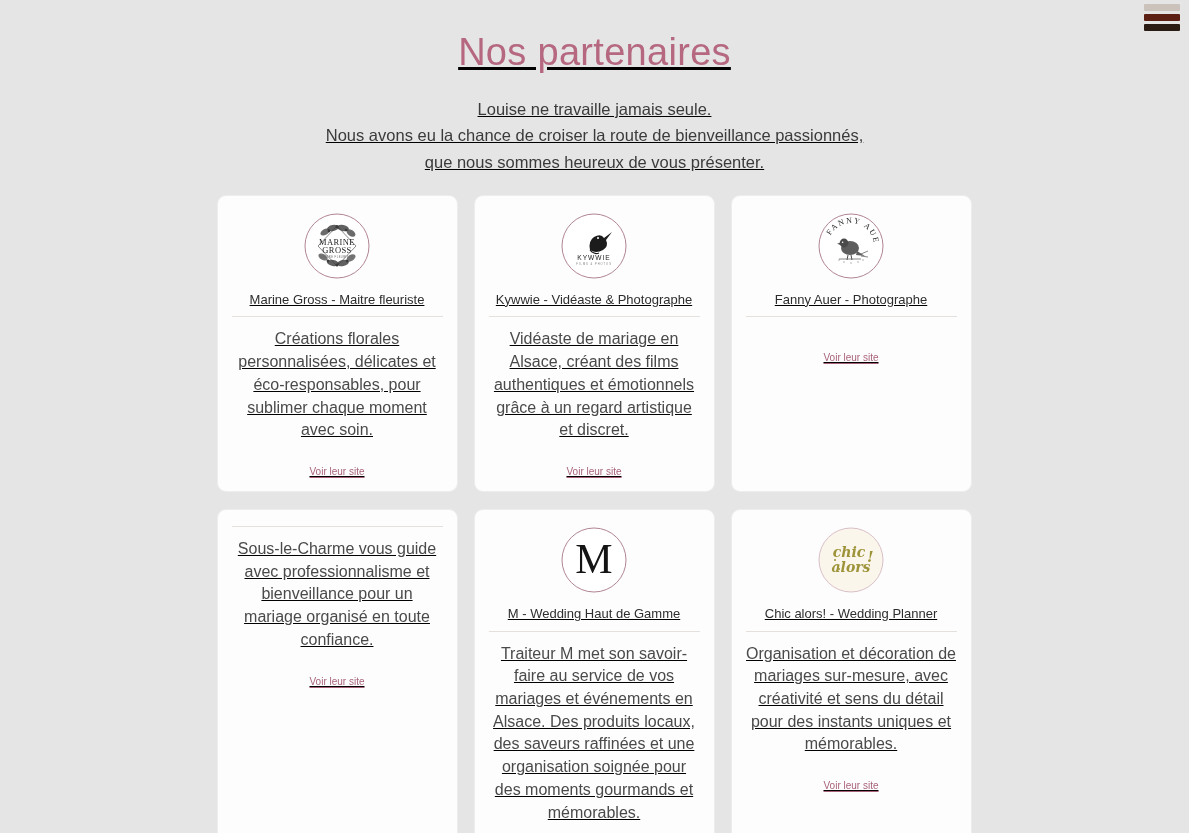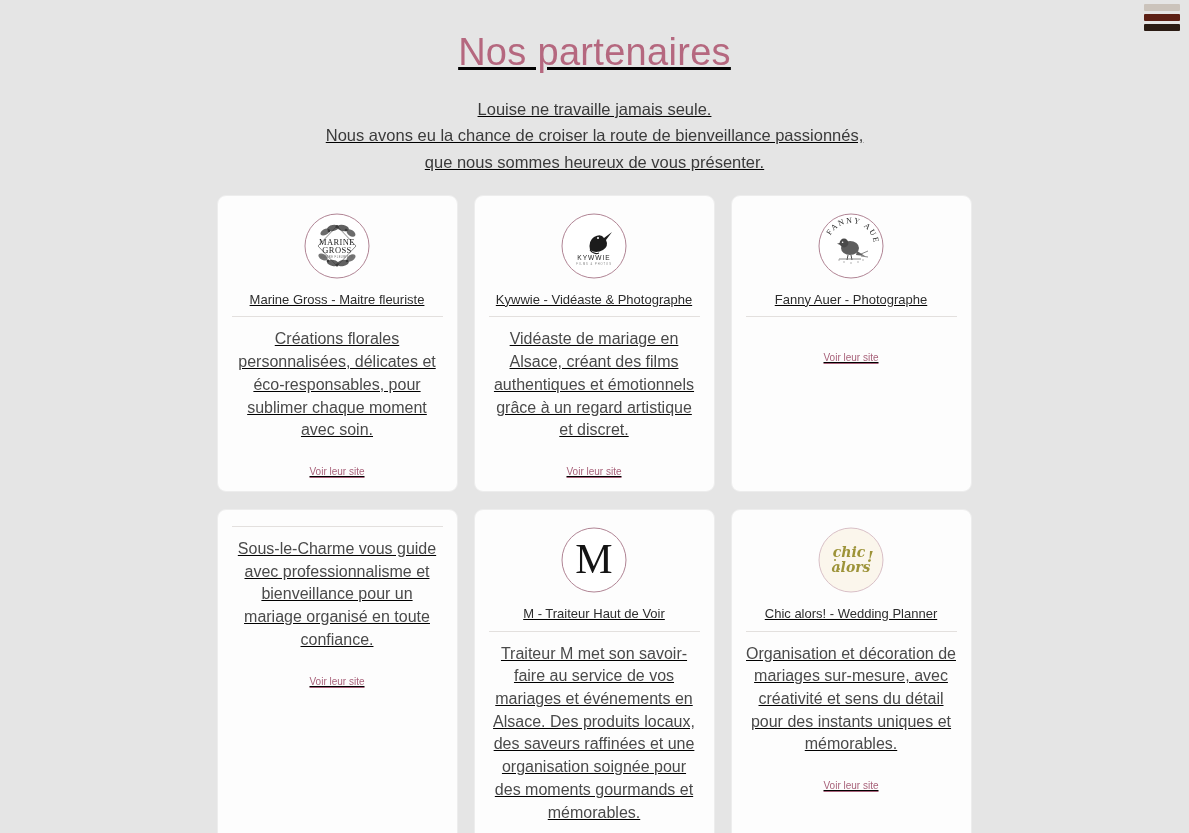"M - Traiteur Haut de" div.card-title { text: Traiteur Haut de Voir -> Wedding Haut de Gamme }
